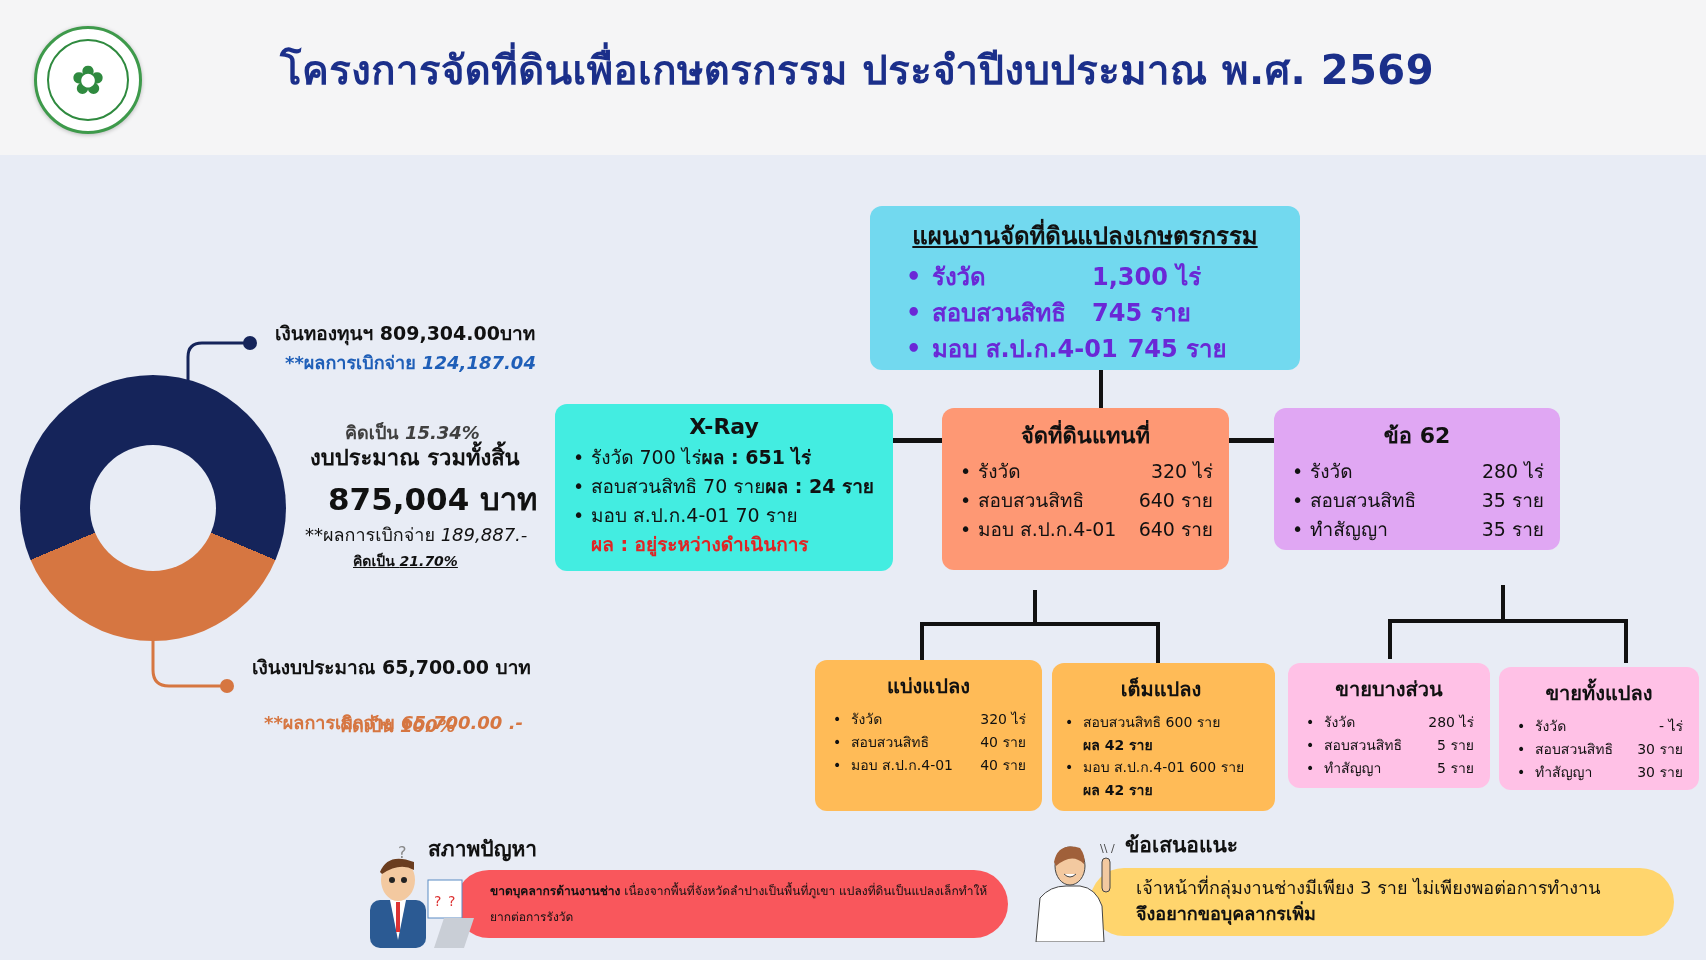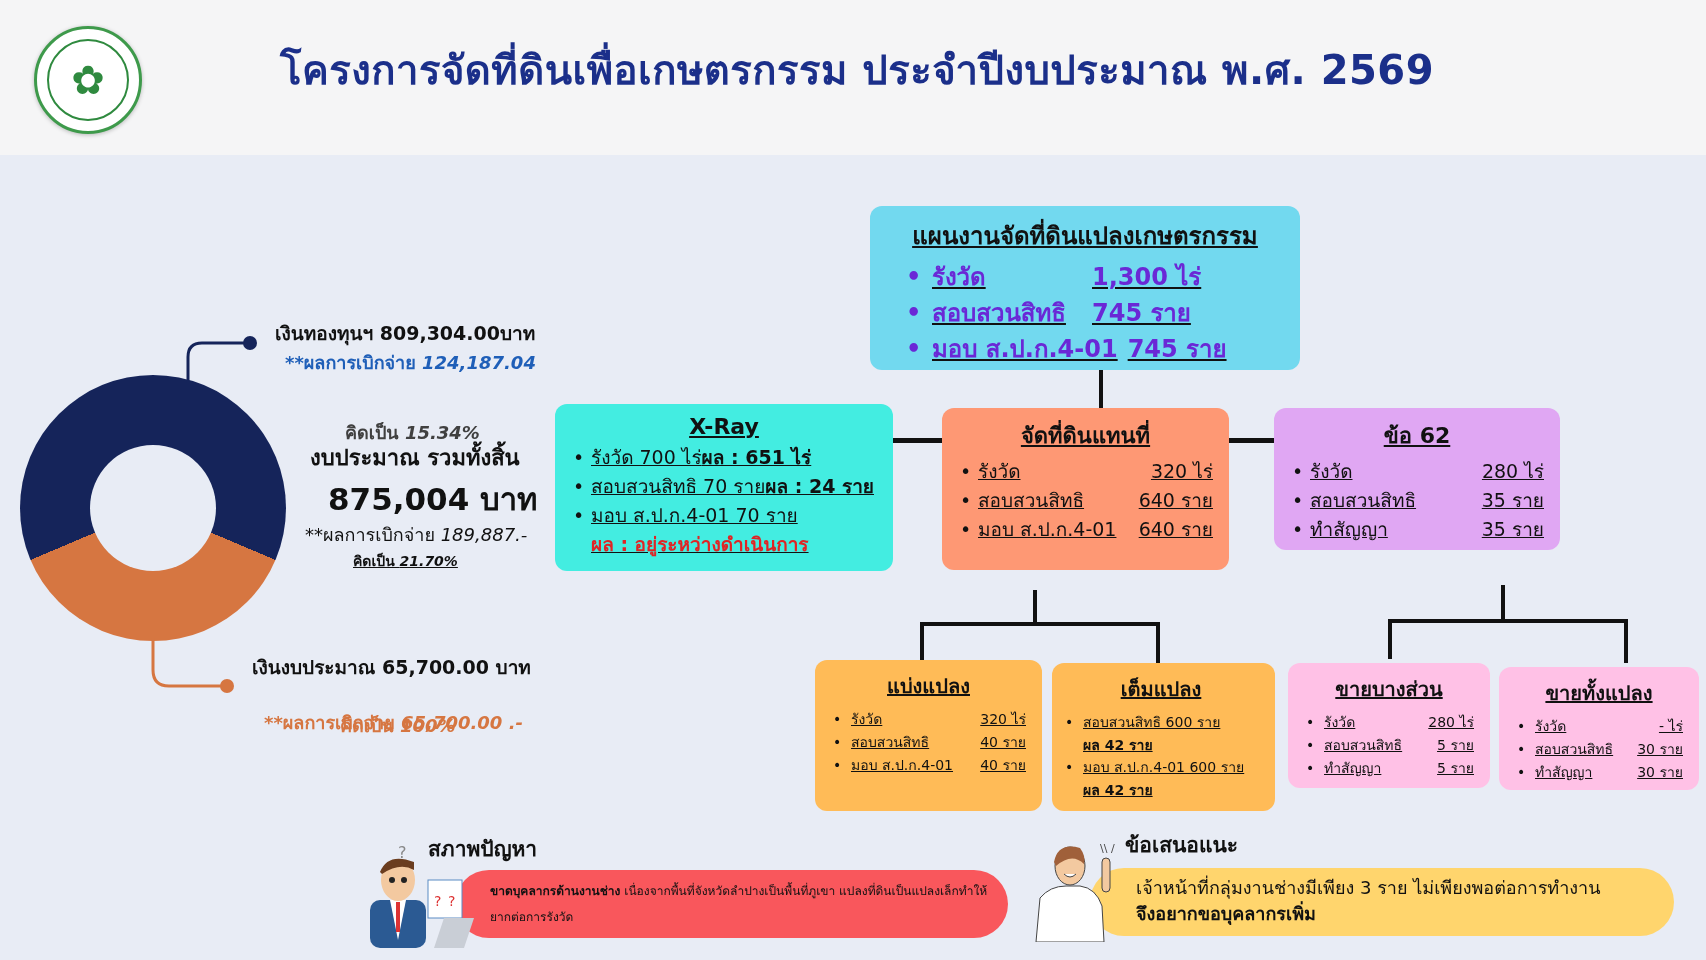"แผนงานจัดที่ดินแปลงเกษตรกรรม" .box { text-decoration: underline -> none }
